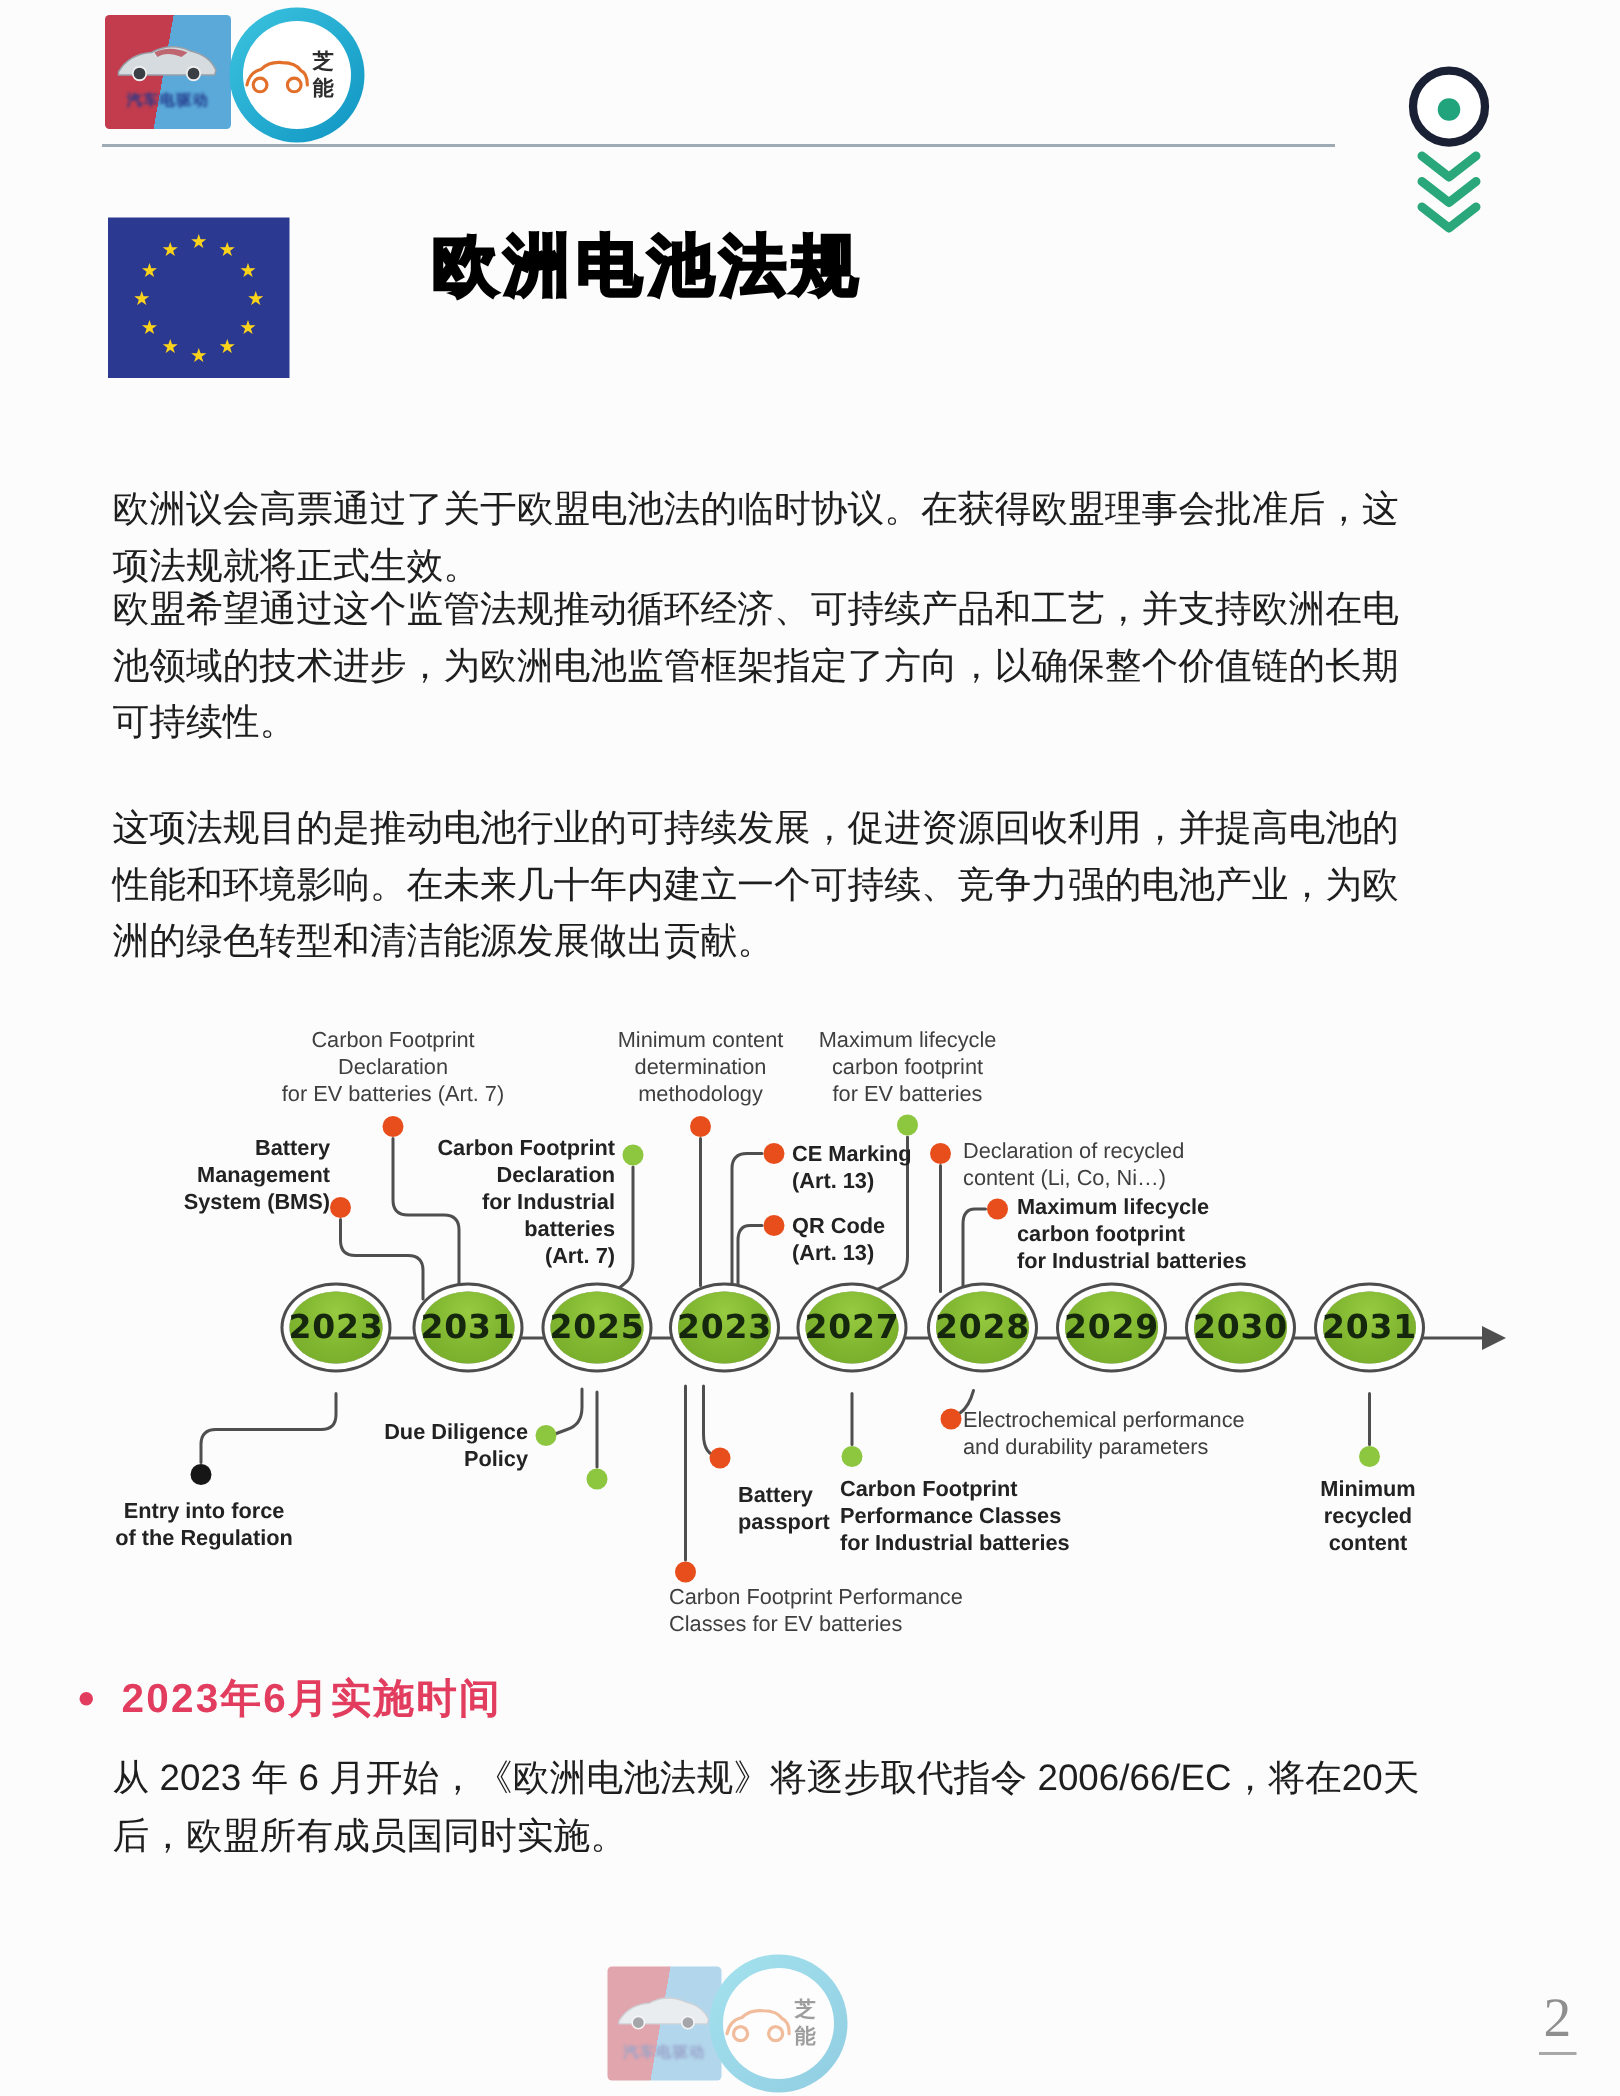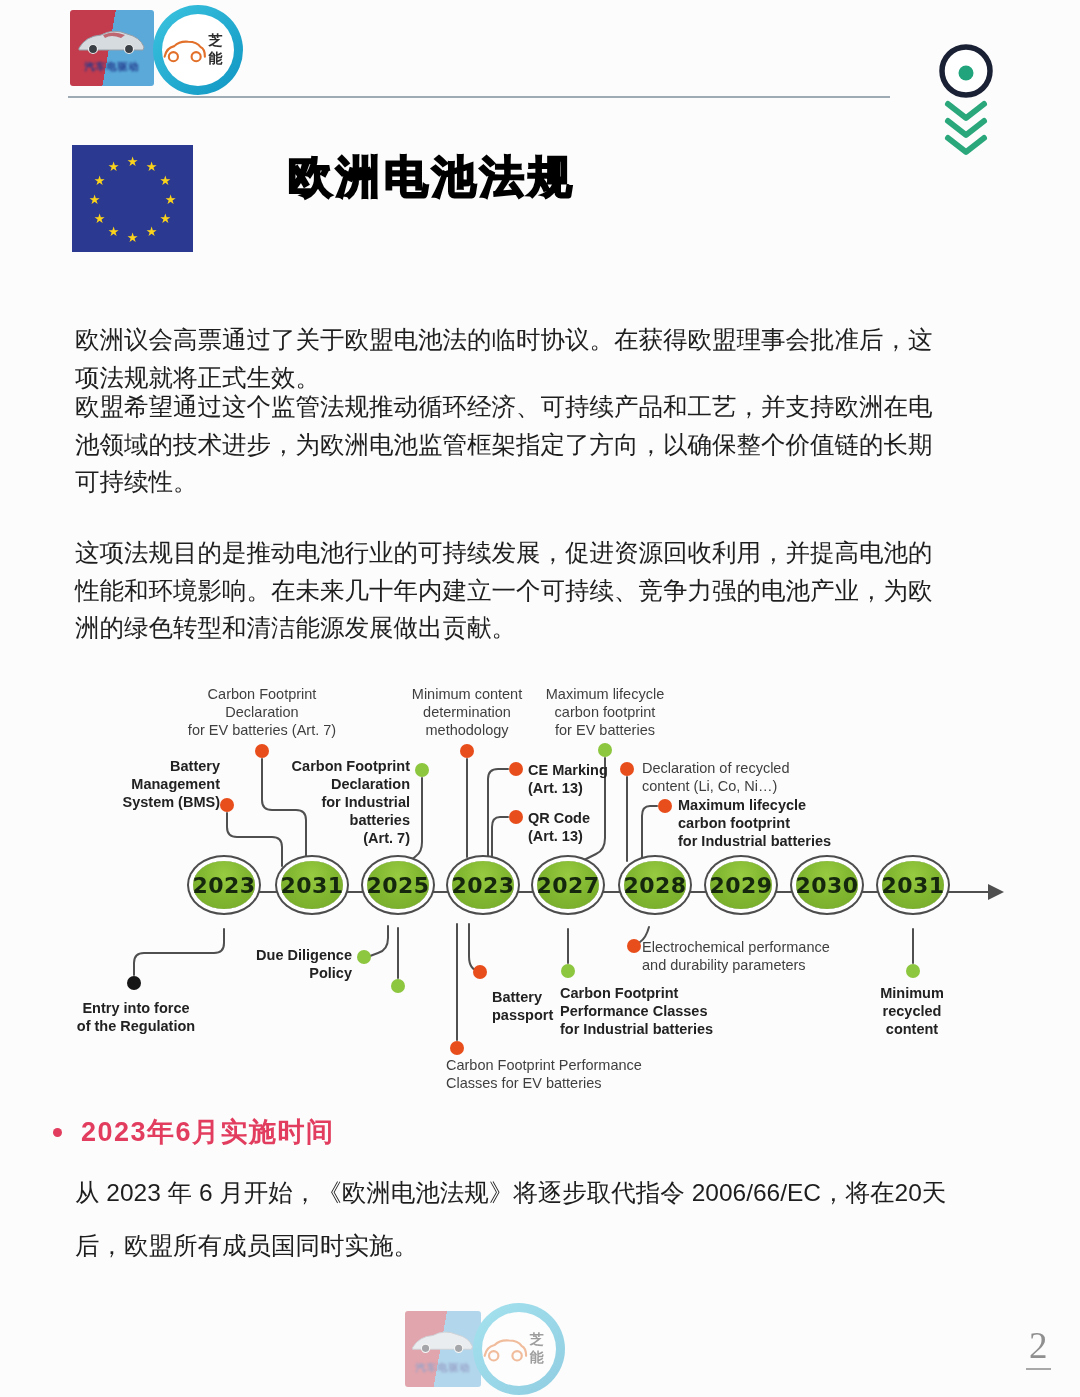"从 2023 年 6 月开始，《欧洲电池法规》将逐步取代指令" #hl-body { line-height: 53px -> 39px }
